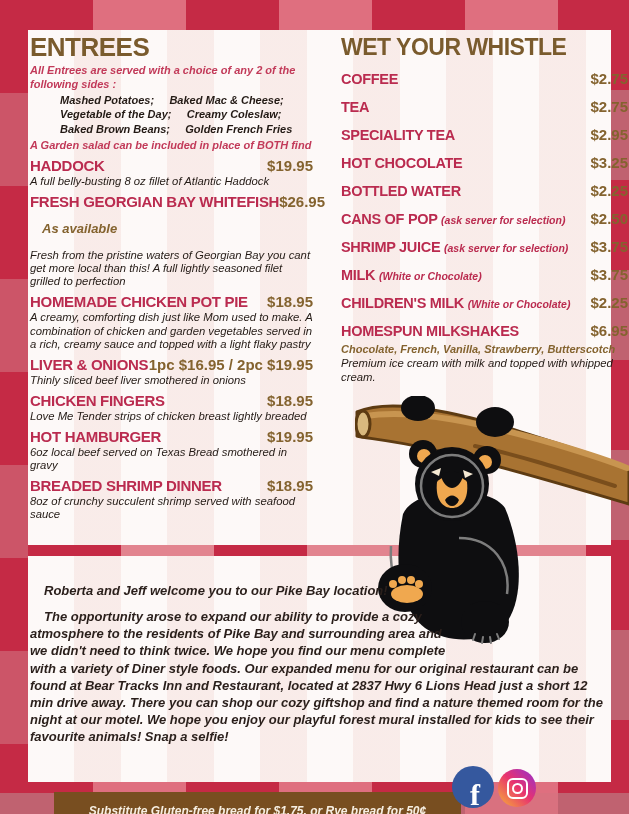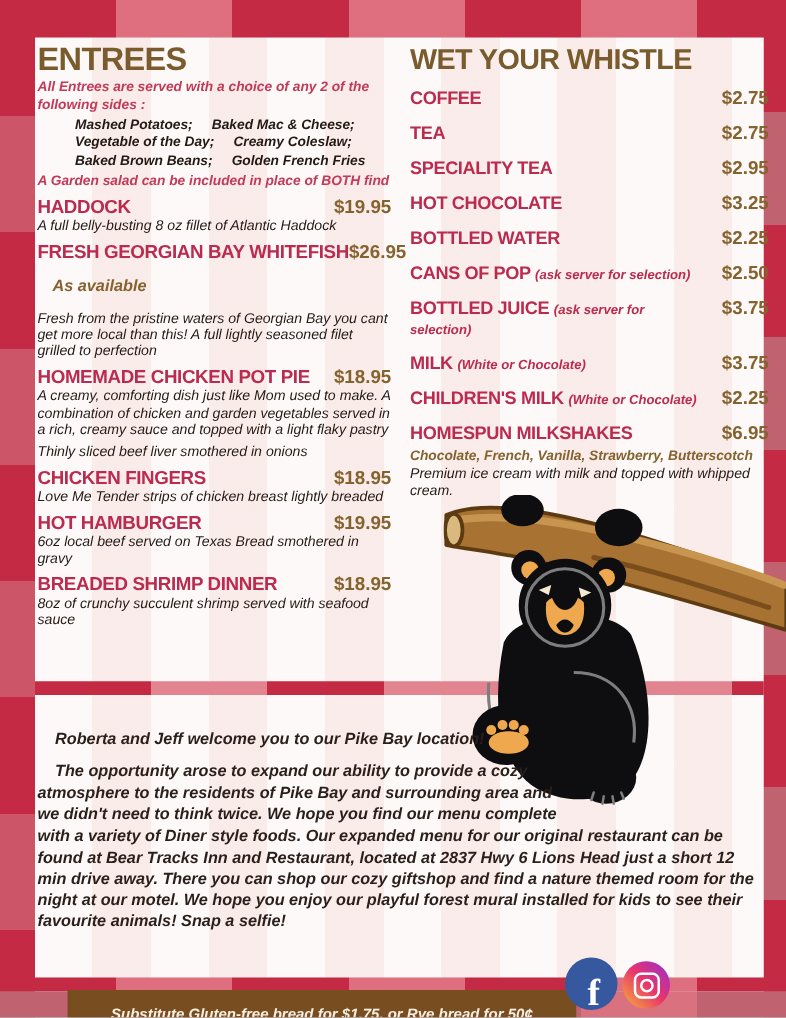"WET YOUR WHISTLE" .drinks { left: 328px -> 341px }
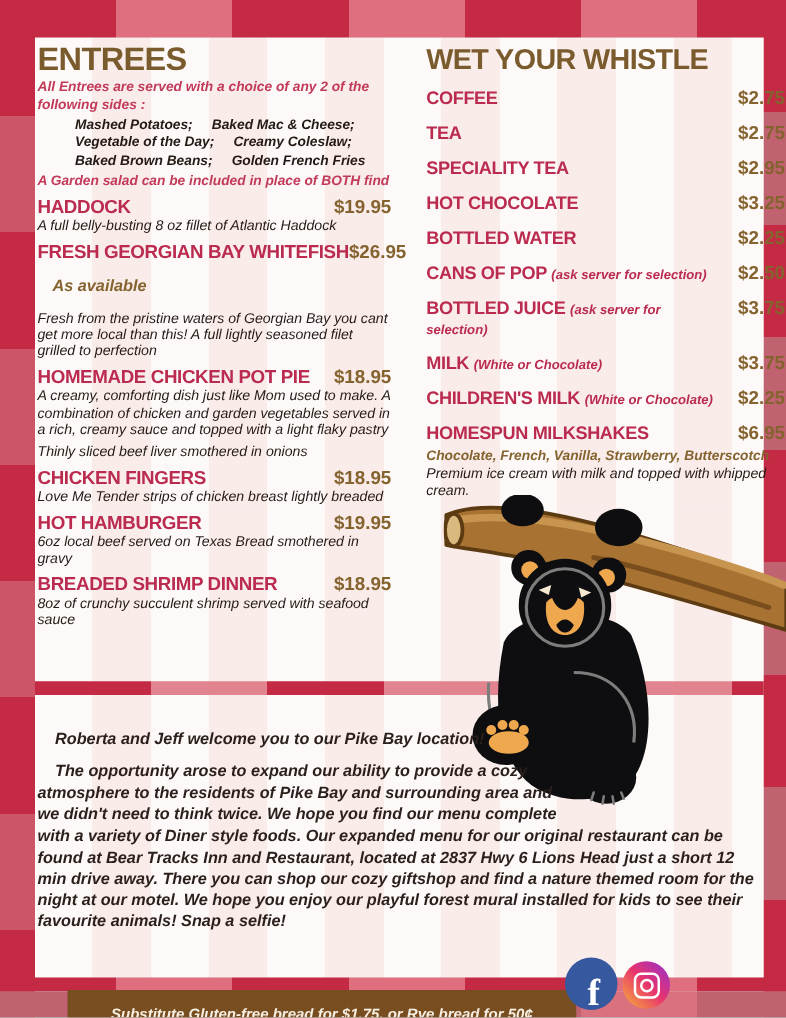"BOTTLED JUICE" span { text: BOTTLED -> SHRIMP }
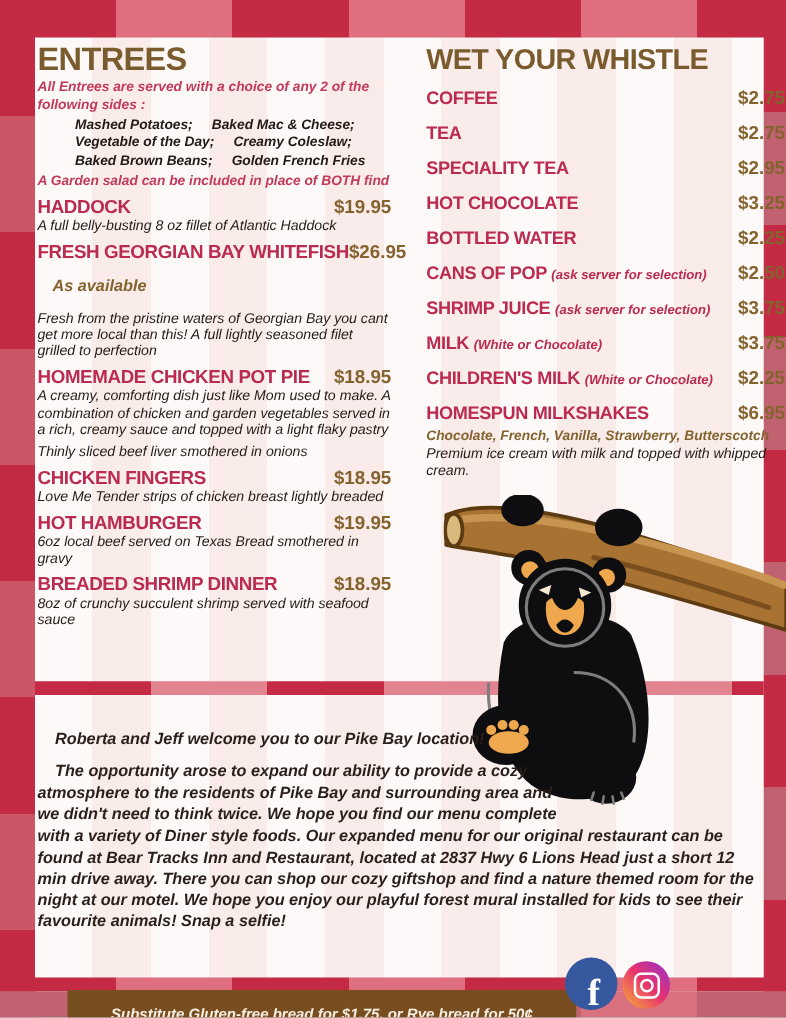"LIVER & ONIONS" div.mi-row { html: none -> <div> <span>LIVER &amp; ONIONS</span> <span>1pc $16.95 / 2pc $19.95</span> </div> }
